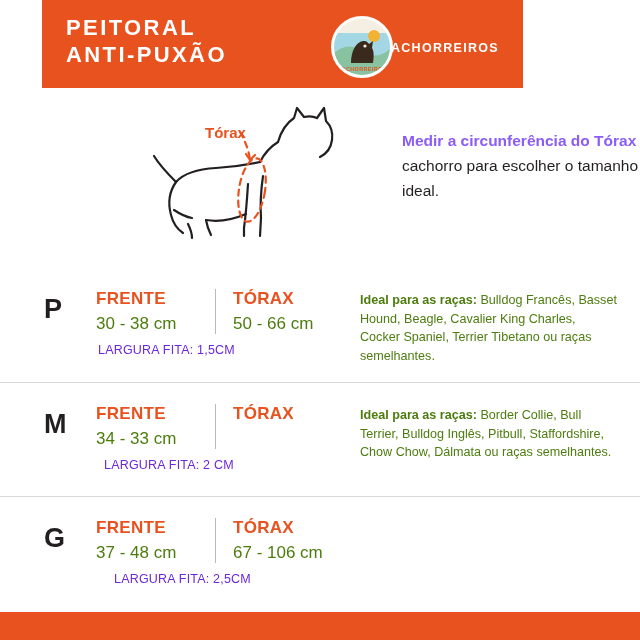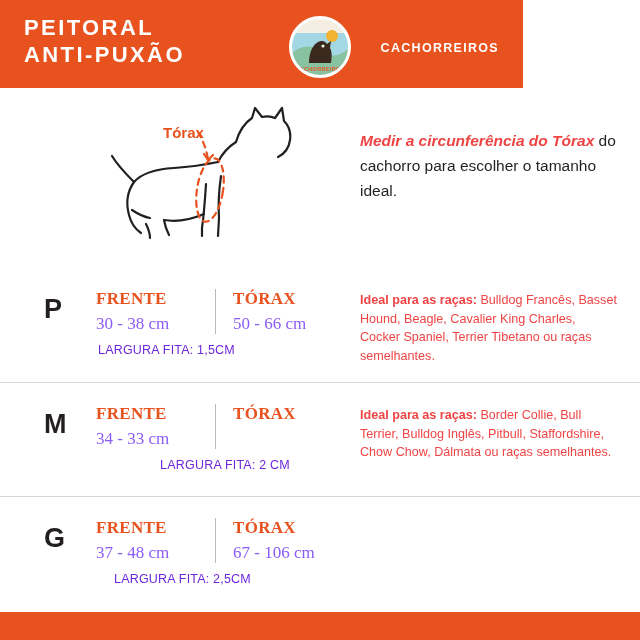"PEITORAL" .sheet { padding-left: none -> 42px }
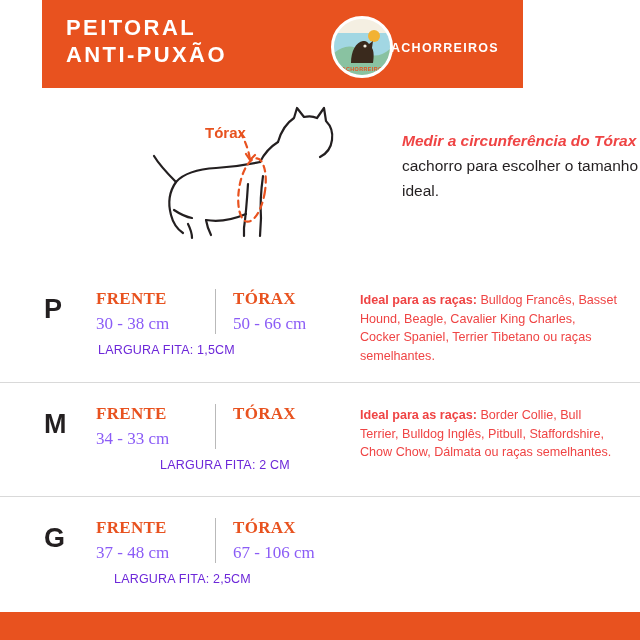"Medir a circunferência do Tórax" .instruction b { color: #ef4444 -> #8b5cf6; font-style: italic -> none }
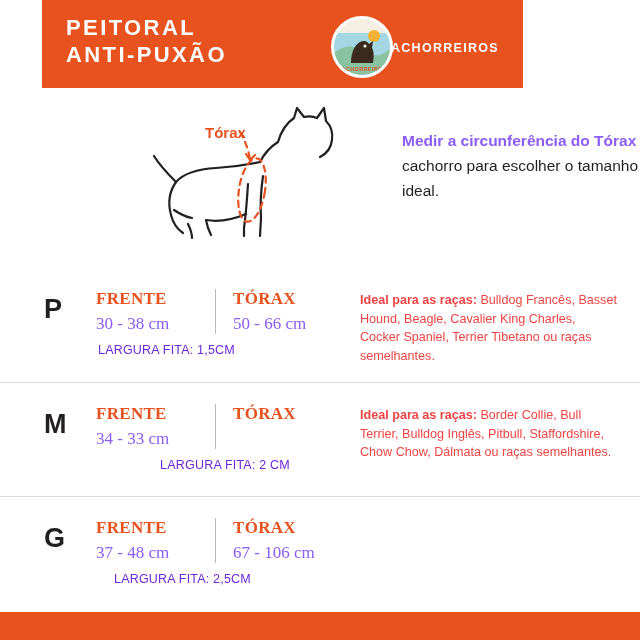"FRENTE" .measure-cols { font-family: Liberation Serif, serif -> none }
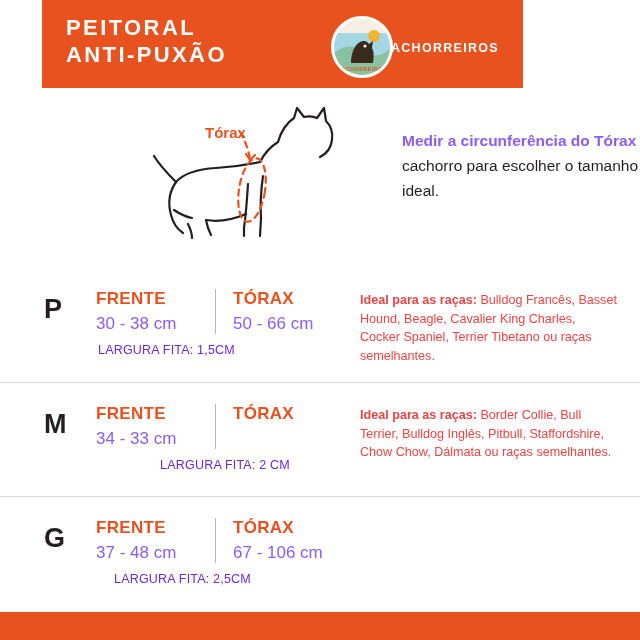"Ideal para as raças: Bulldog" .breeds { color: #ef4444 -> #4d7c0f }
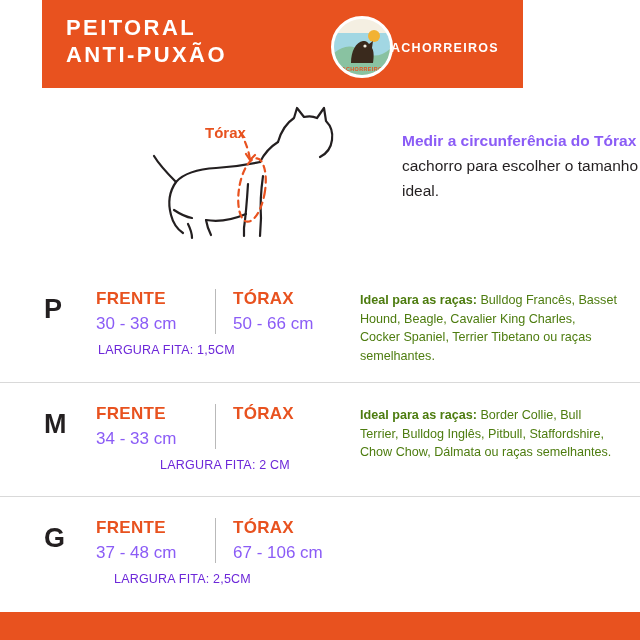"30 - 38 cm" .mvalue { color: #8b5cf6 -> #4d7c0f }
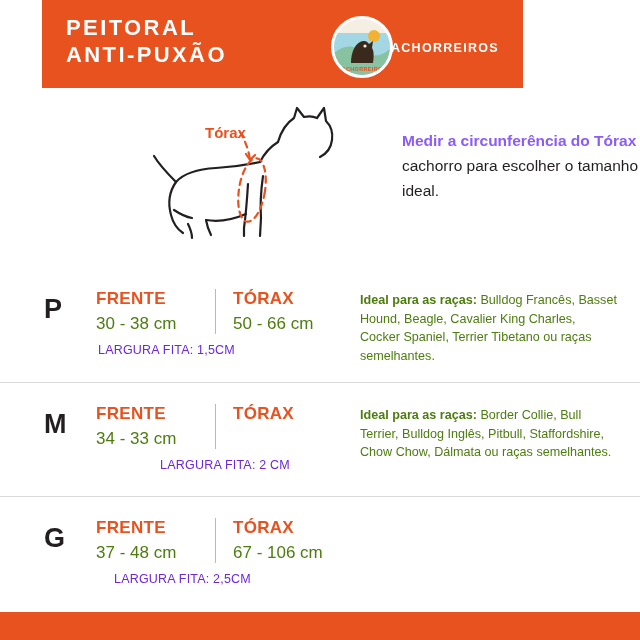"LARGURA FITA: 2 CM" .strap.indent-2 { margin-left: 20px -> 8px; text-align: center -> none }
